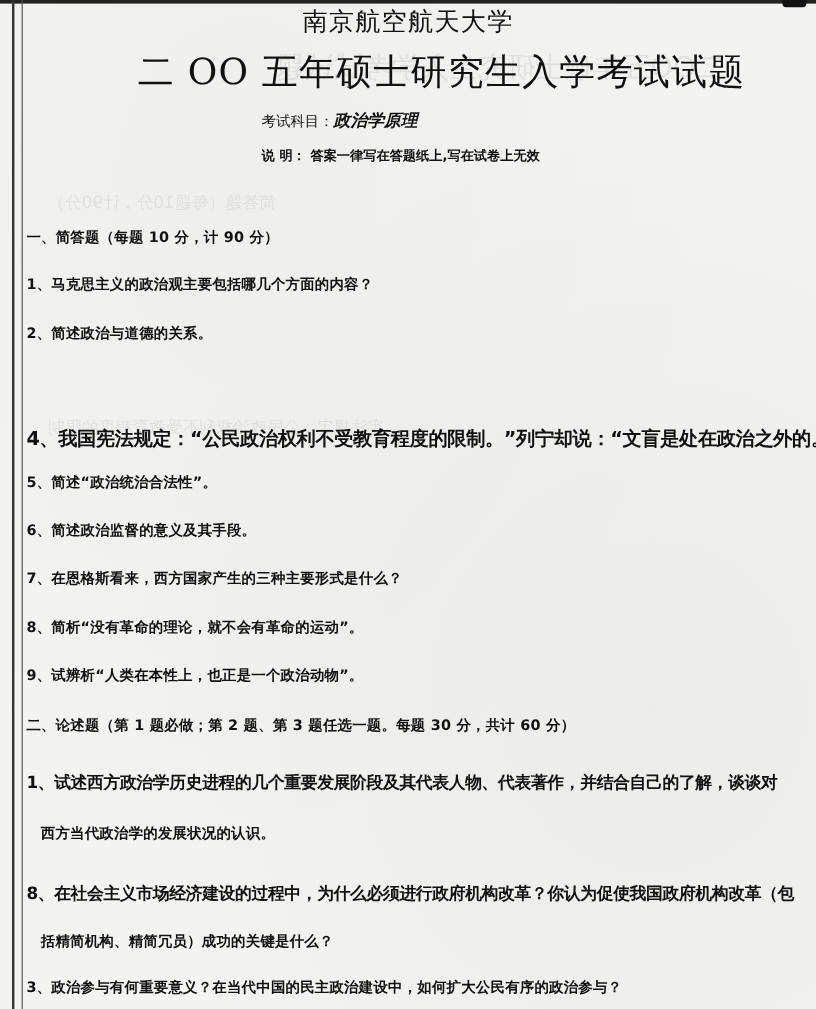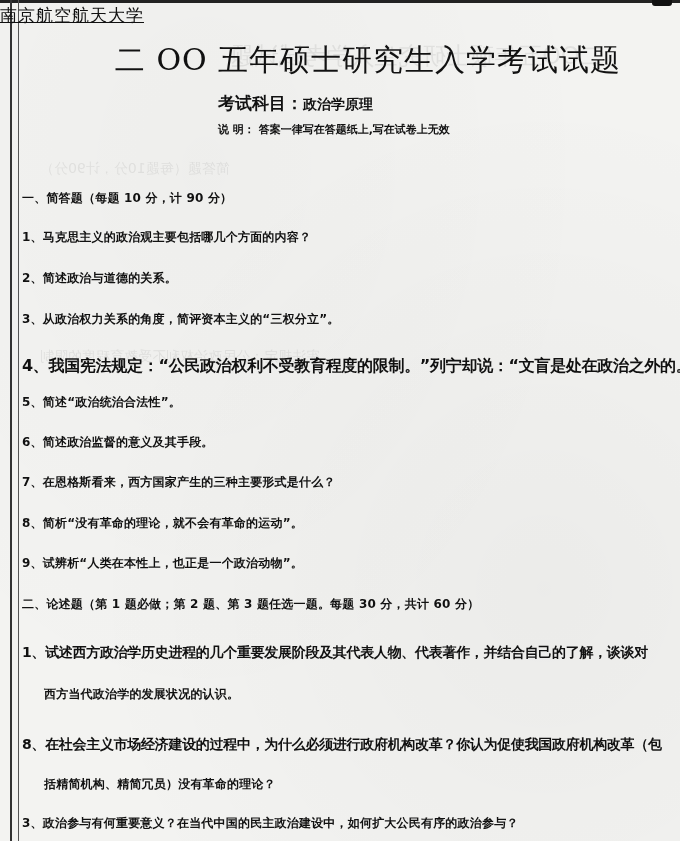"南京航空航天大学" .univ { font-size: 17px -> 21px; text-align: left -> center; text-decoration: underline -> none }
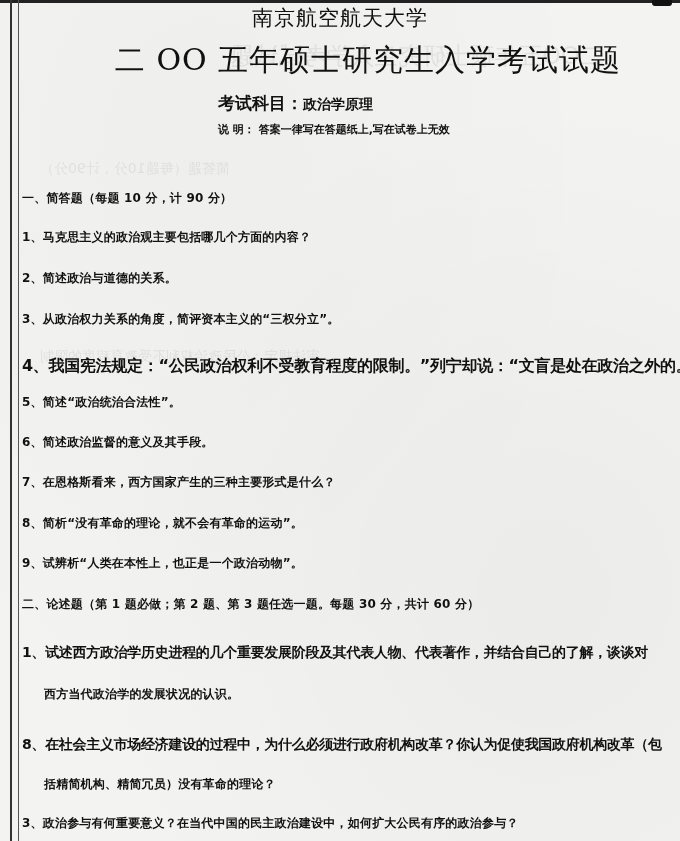"考试科目：" .subject .lab { font-size: 17px -> 12px; font-weight: bold -> normal }
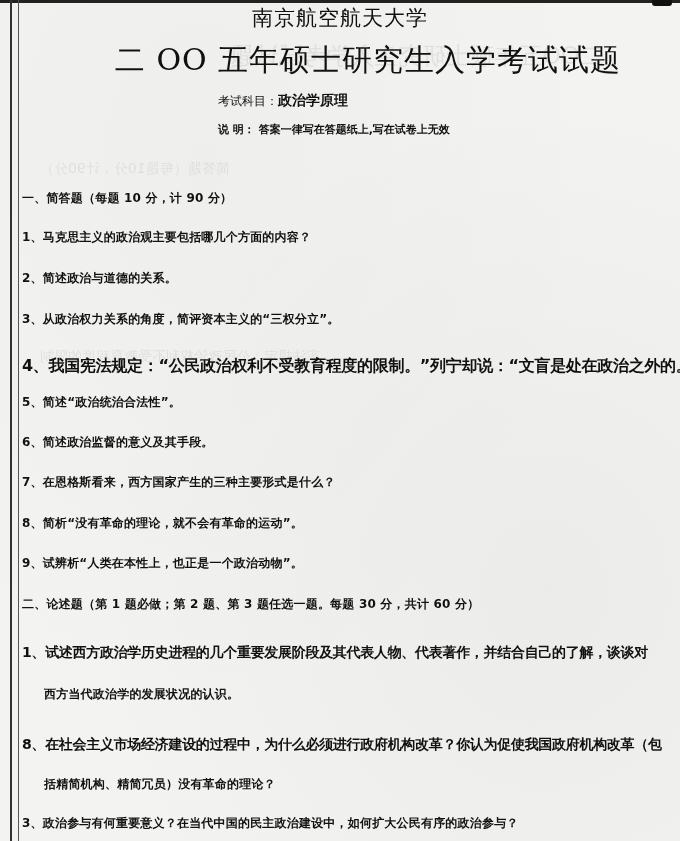"政治学原理" .subject .val { font-style: none -> italic }
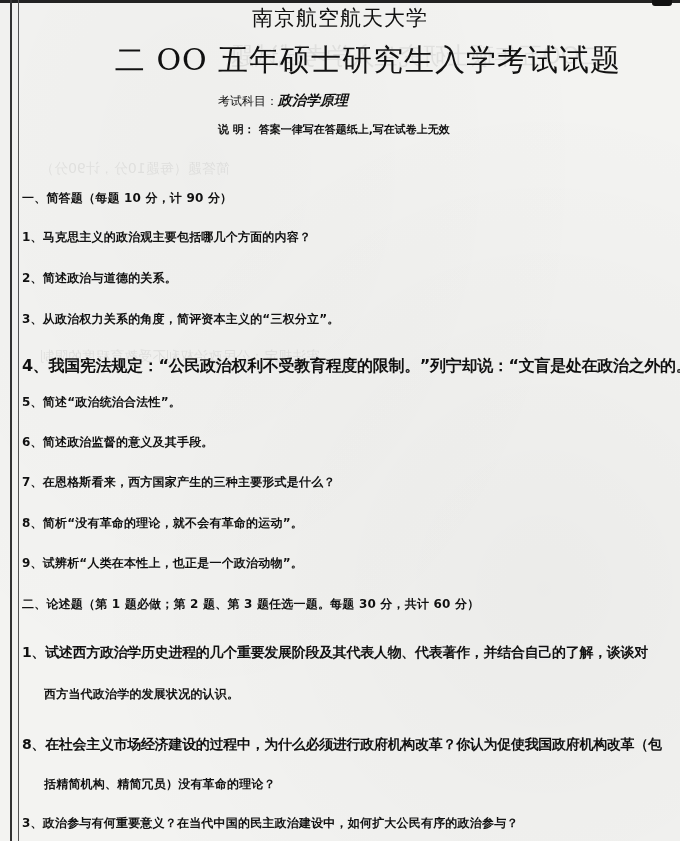"3、从政治权力关系的角度，简评资本主义的“三权分立”。" div.line { html: <div>3、从政治权力关系的角度，简评资本主义的“三权分立”。</div> -> none }
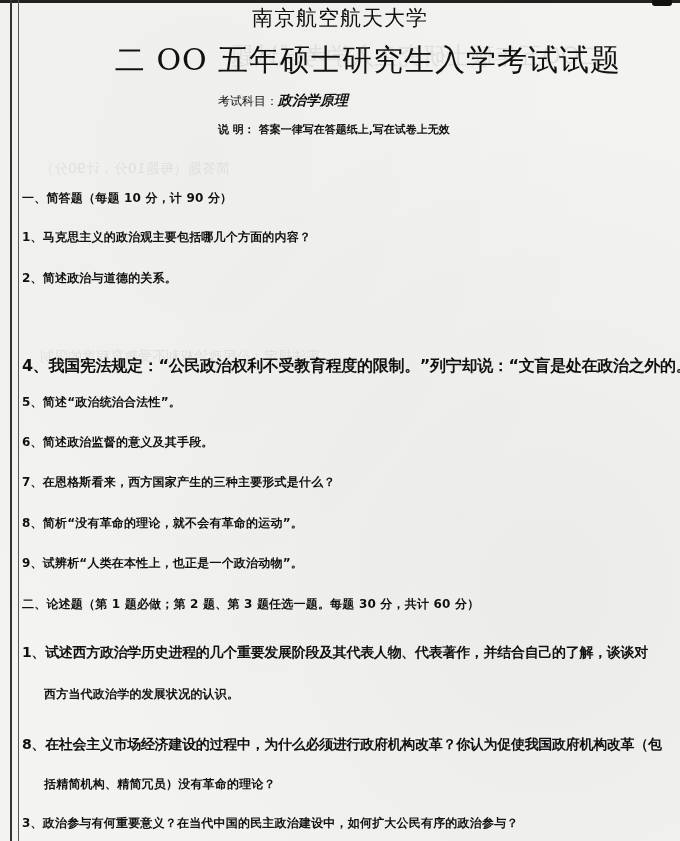"西方当代政治学的发展状况的认识。" .cont { left: 44px -> 34px }
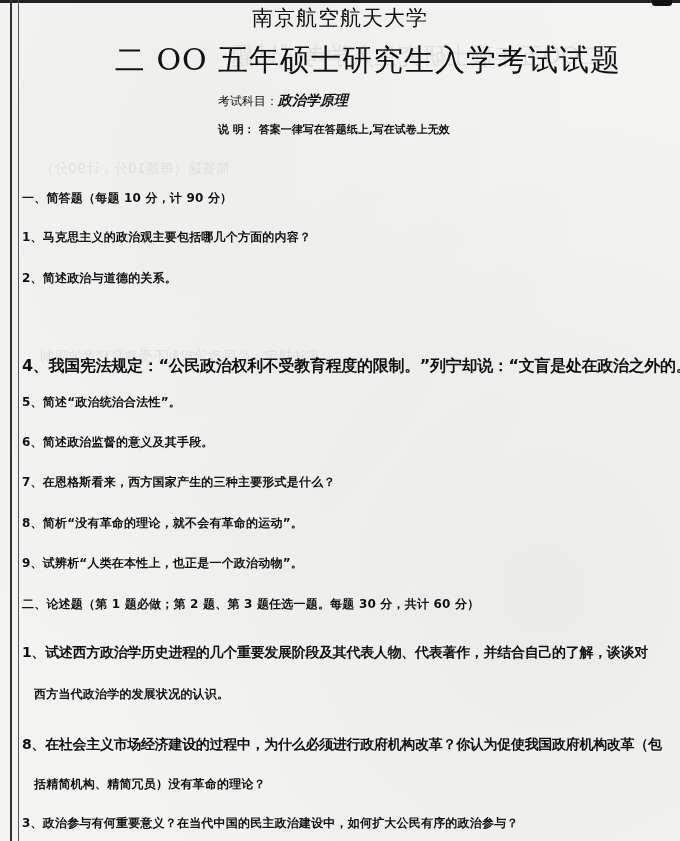"括精简机构、精简冗员）没有革命的理论？" div.line { text: 没有革命的理论 -> 成功的关键是什么 }
